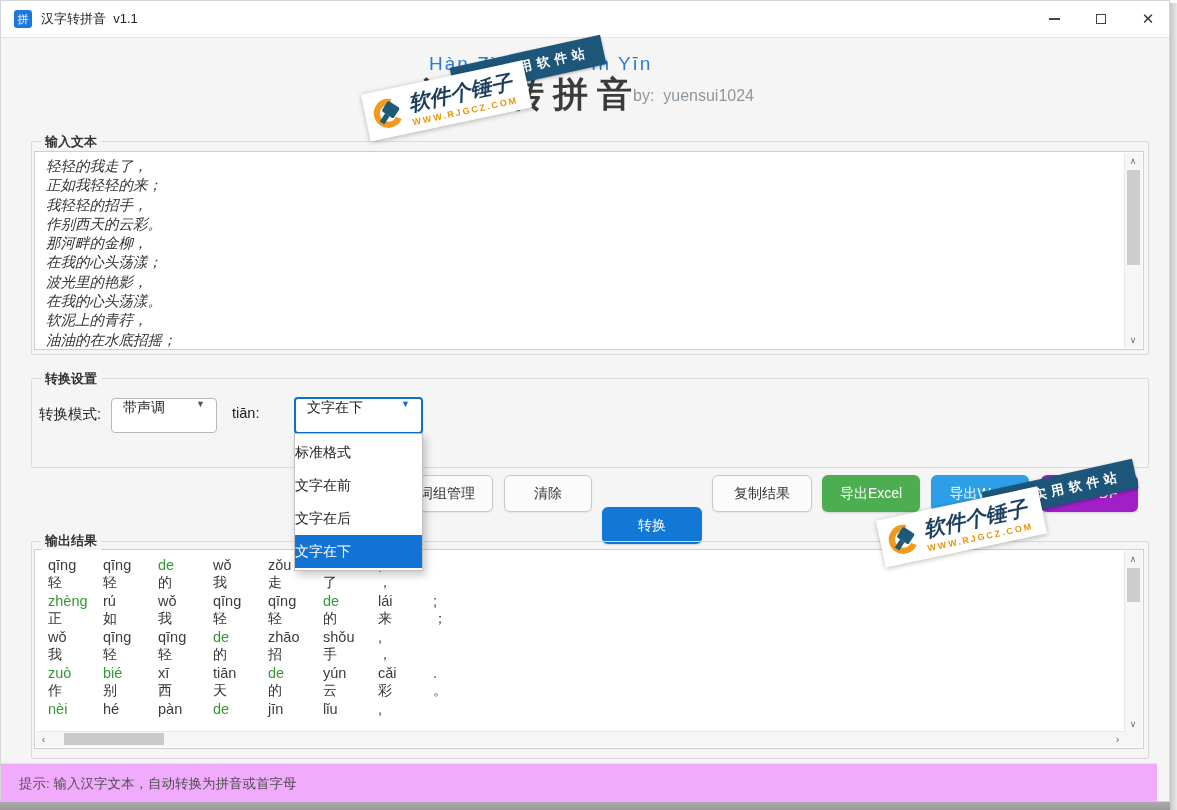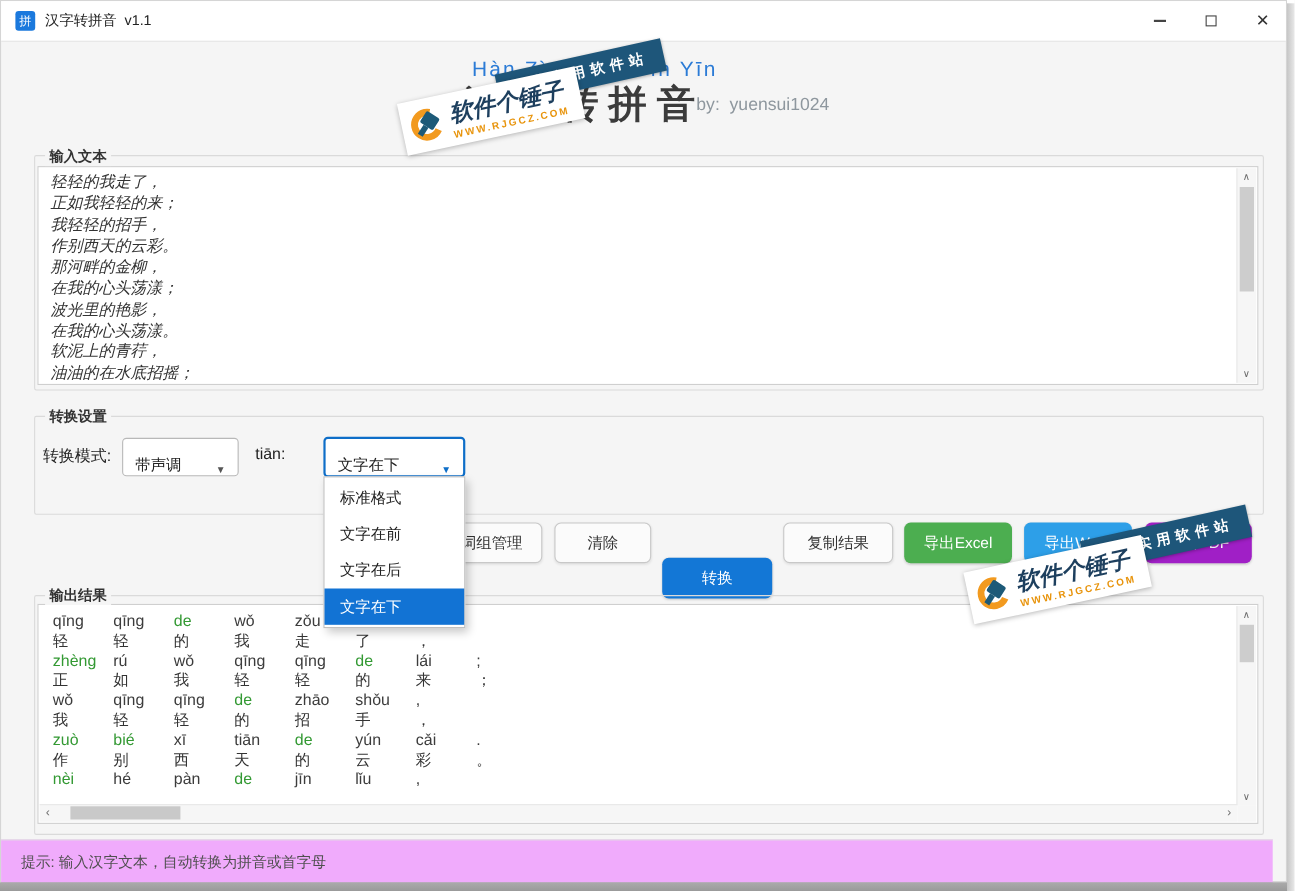"带声调" .select { align-items: flex-end -> flex-start }
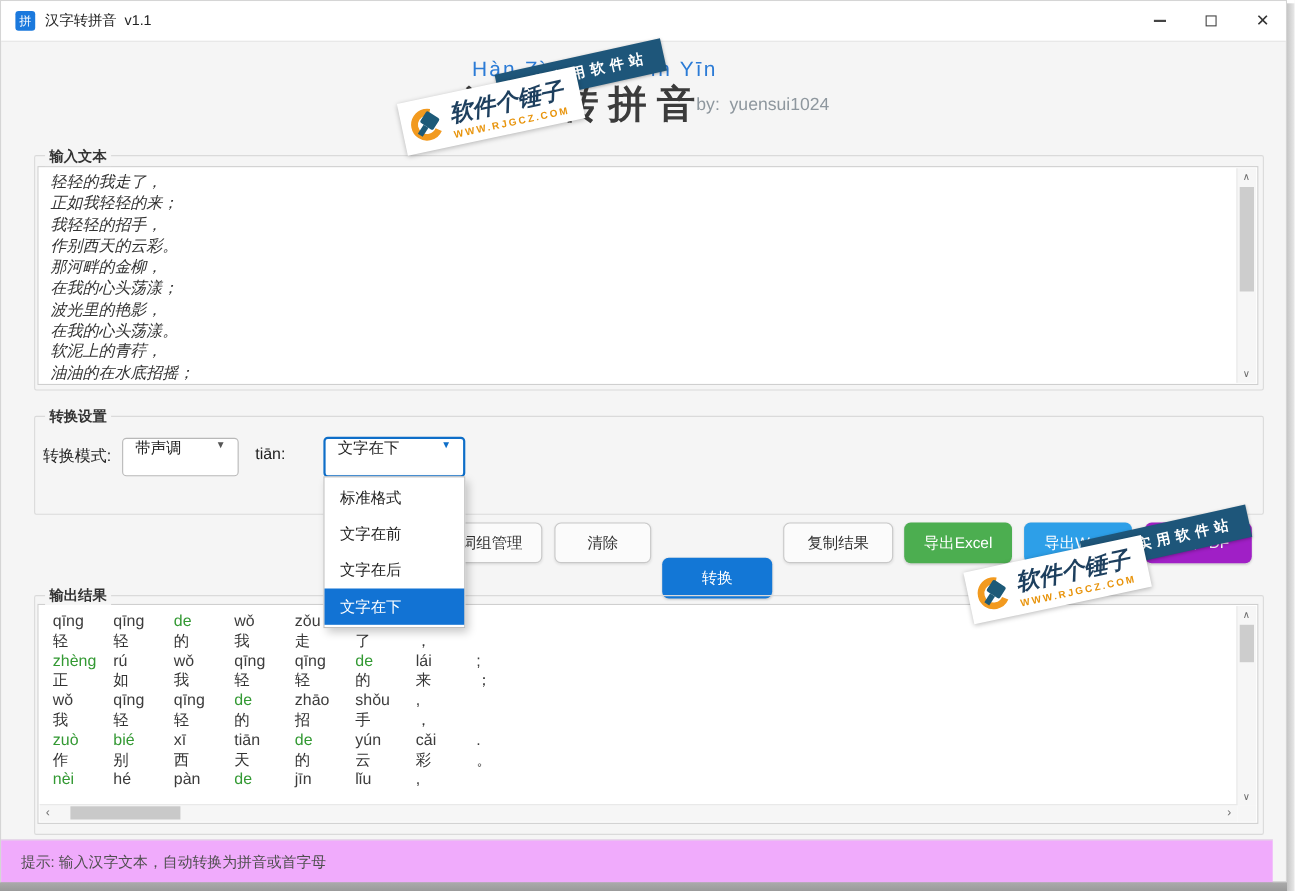"标准格式" .dd-item { padding-left: 14px -> none }
